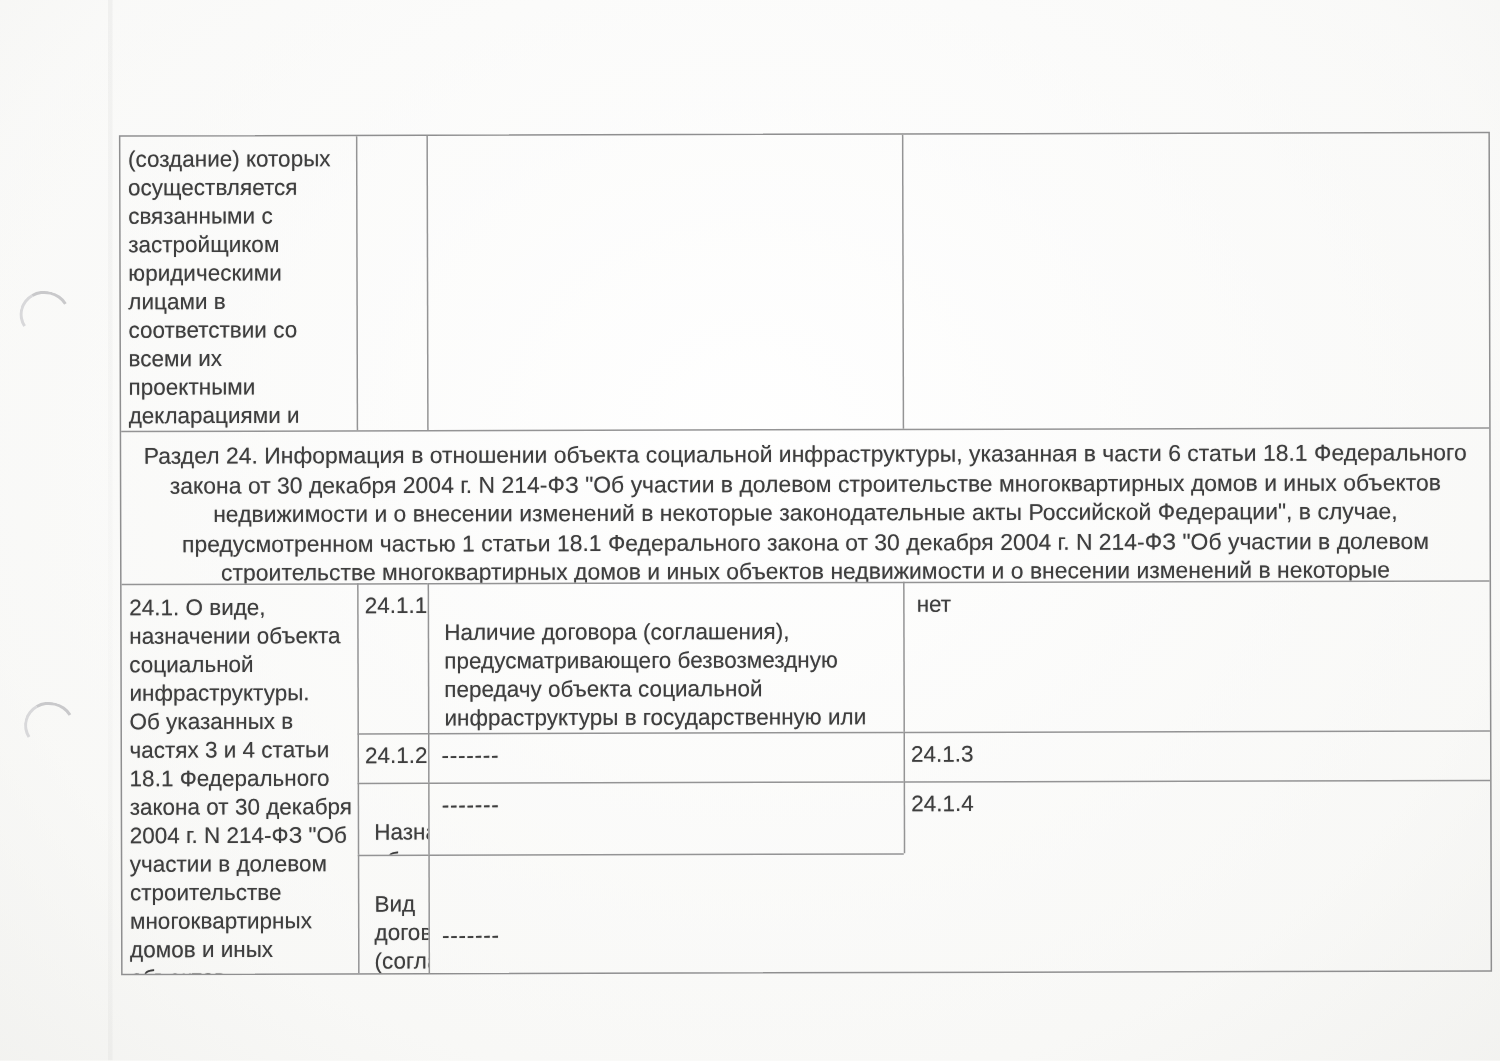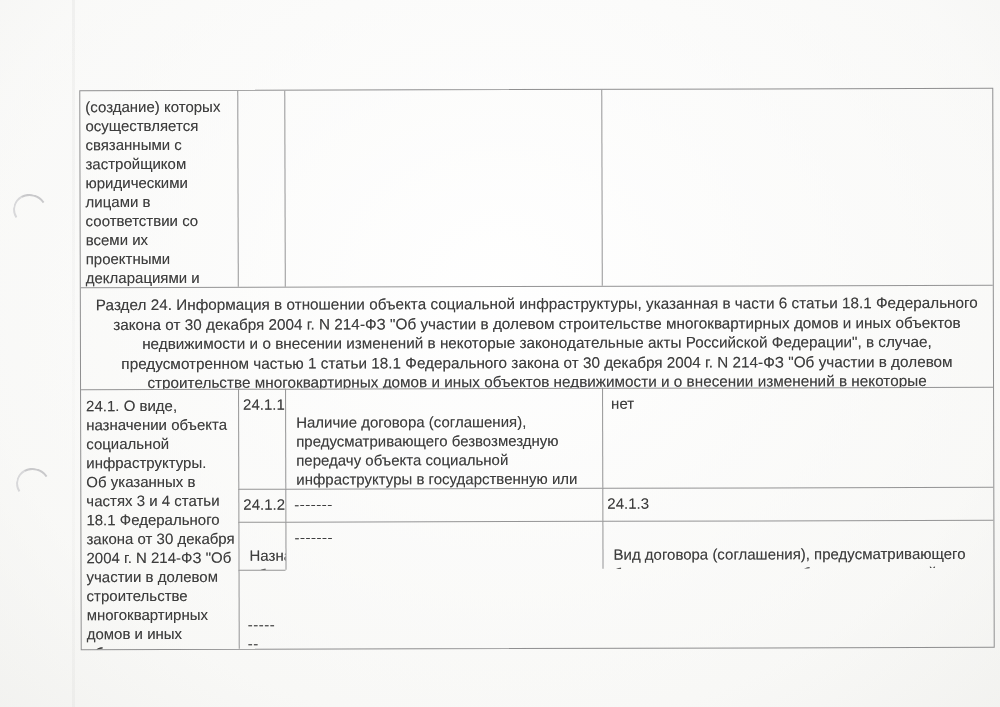"24.1.4" div.cell { html: none -> <div>24.1.4</div> }
